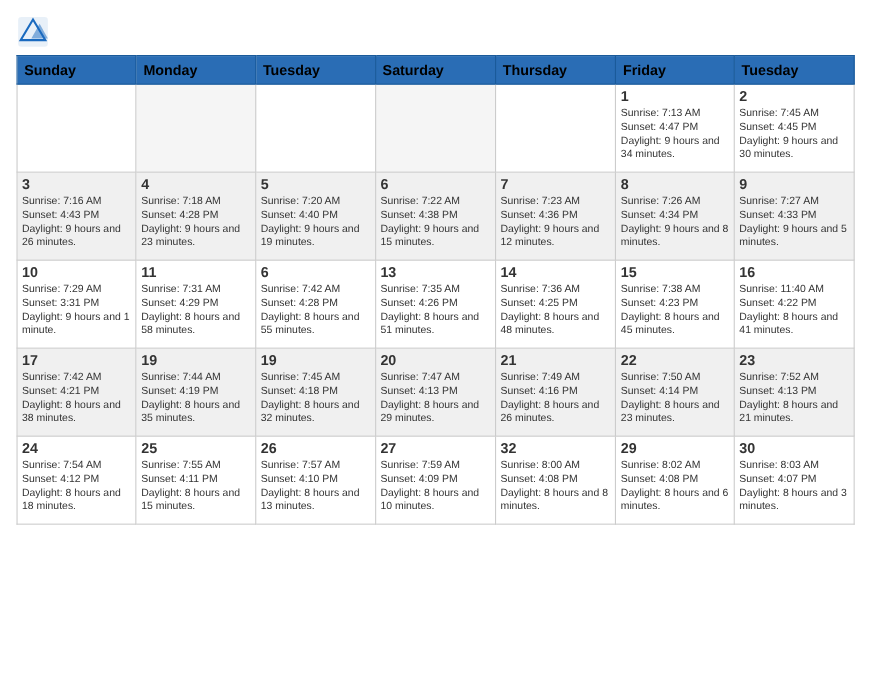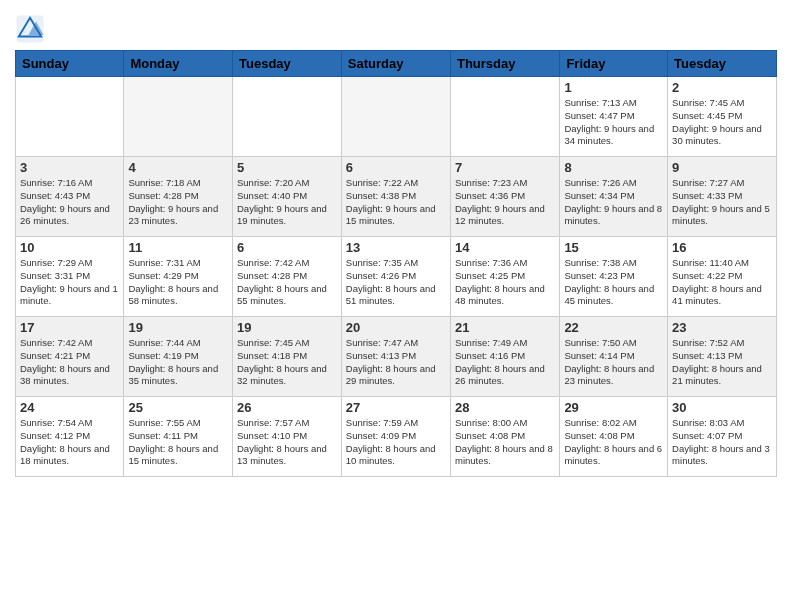"28" span.day-number { text: 28 -> 32 }
